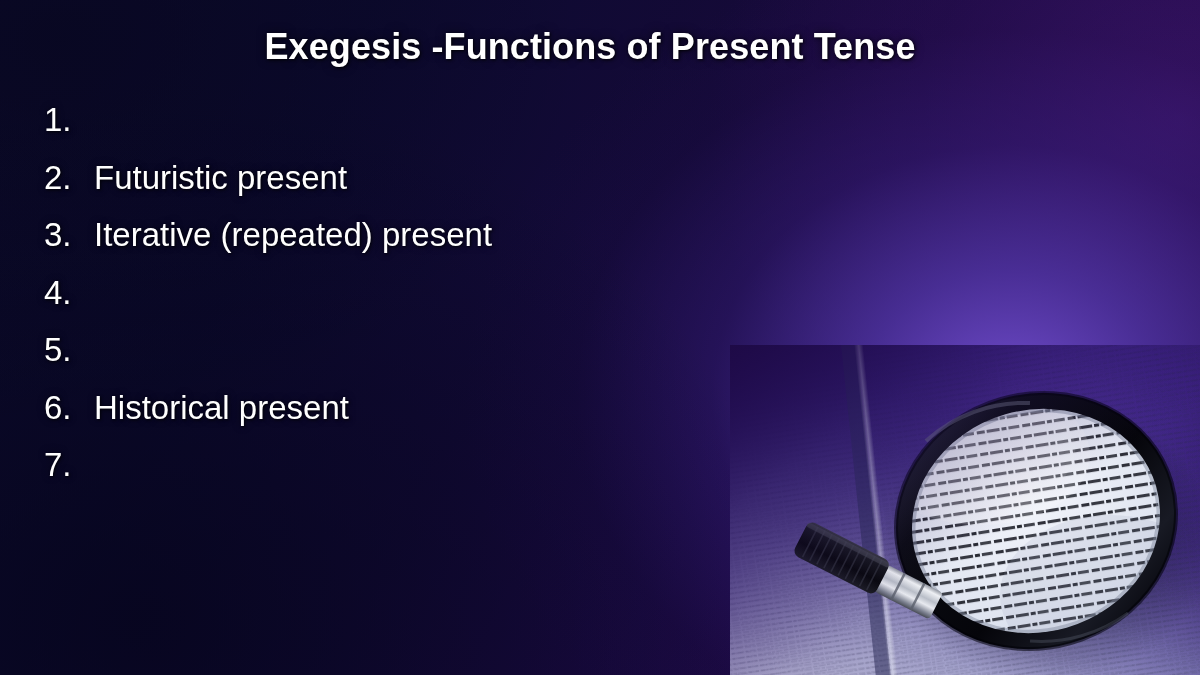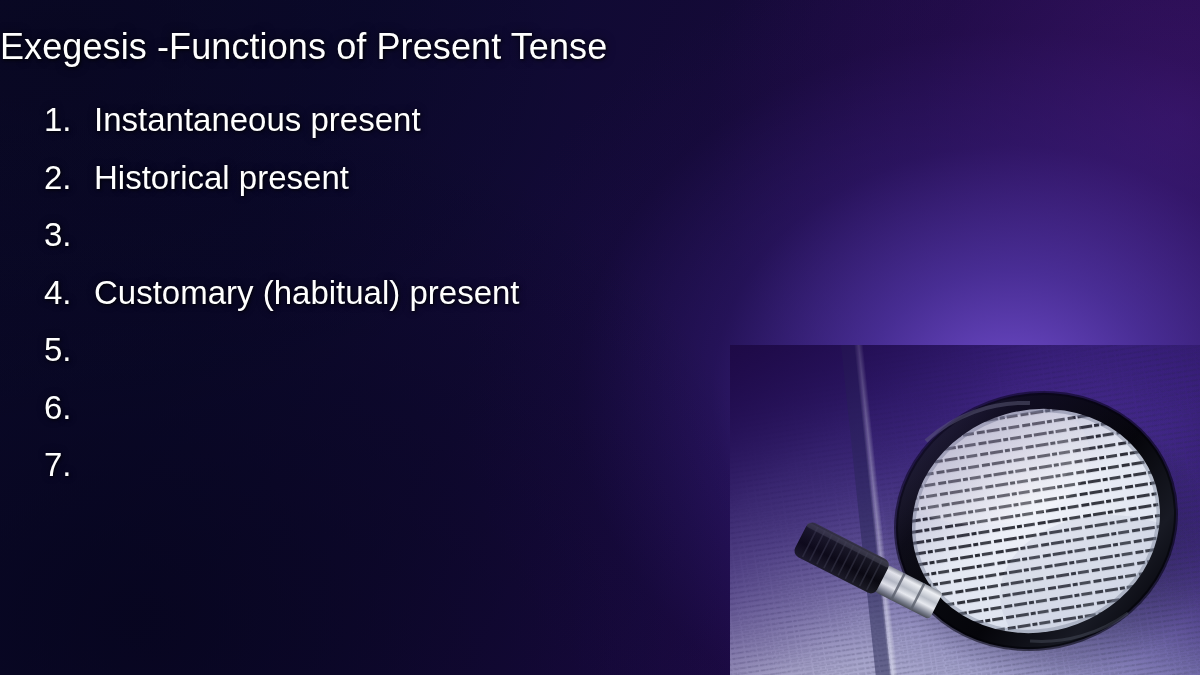"Exegesis -Functions of Present Tense" .title { font-weight: 400 -> 700; text-align: left -> center }
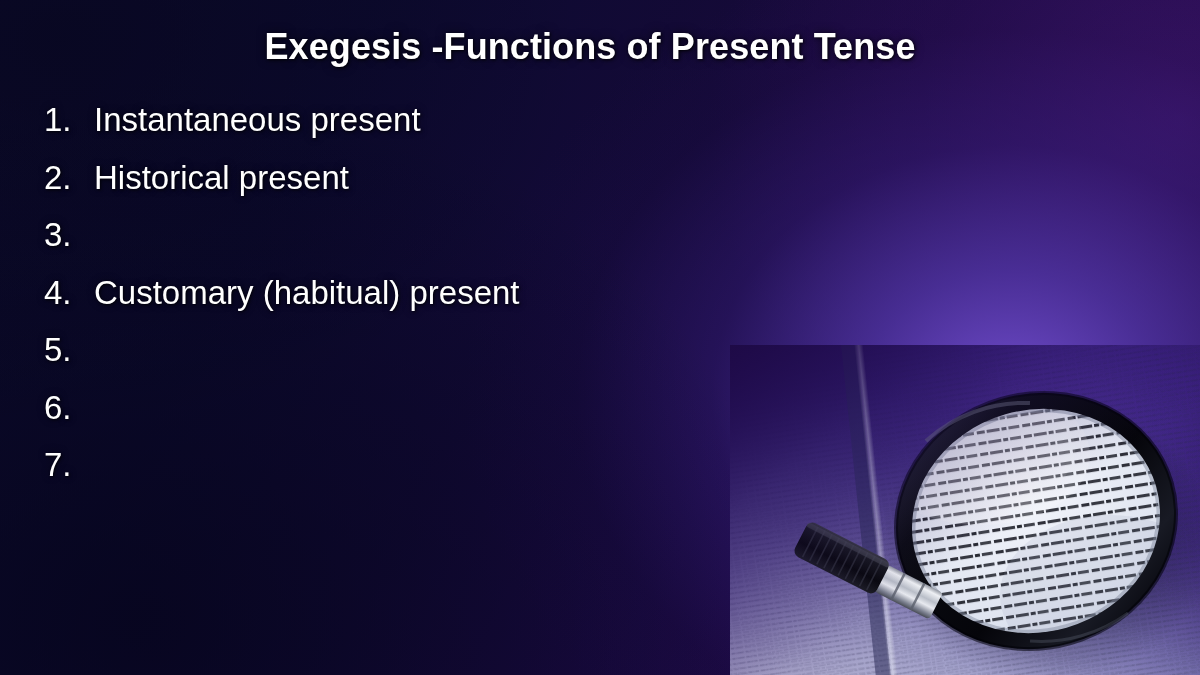"Instantaneous present" span.list-text { html: <span>Instantaneous present</span> -> none }
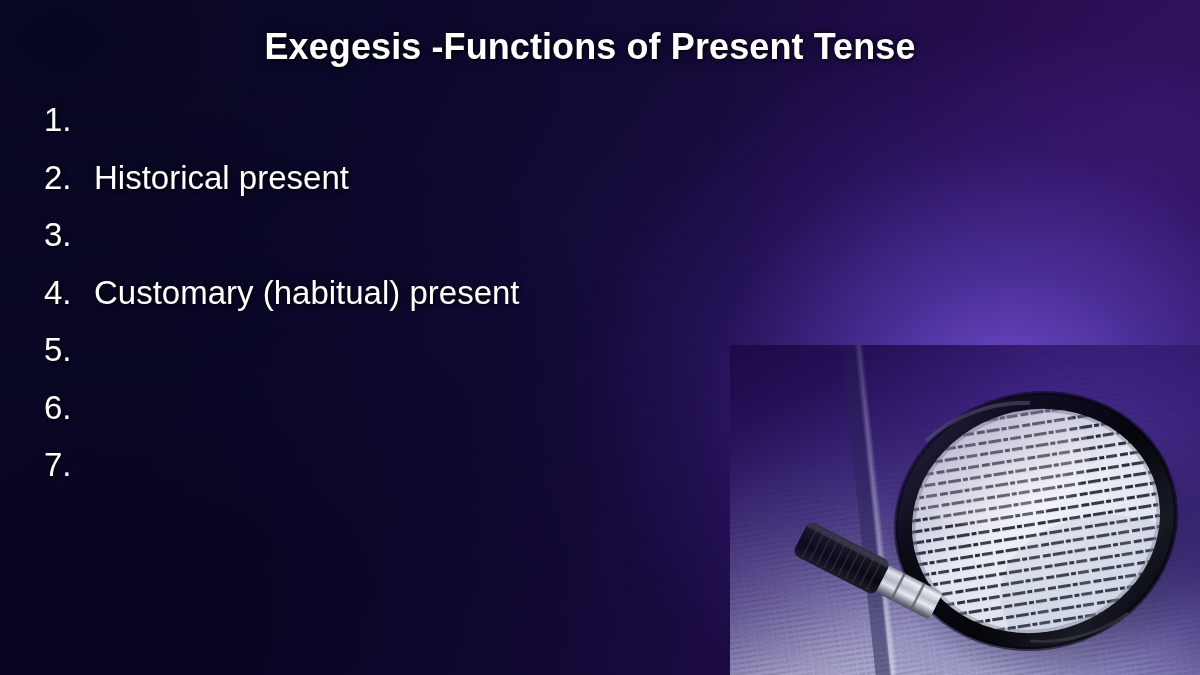"Historical present" span.list-text { text: Historical -> Futuristic }
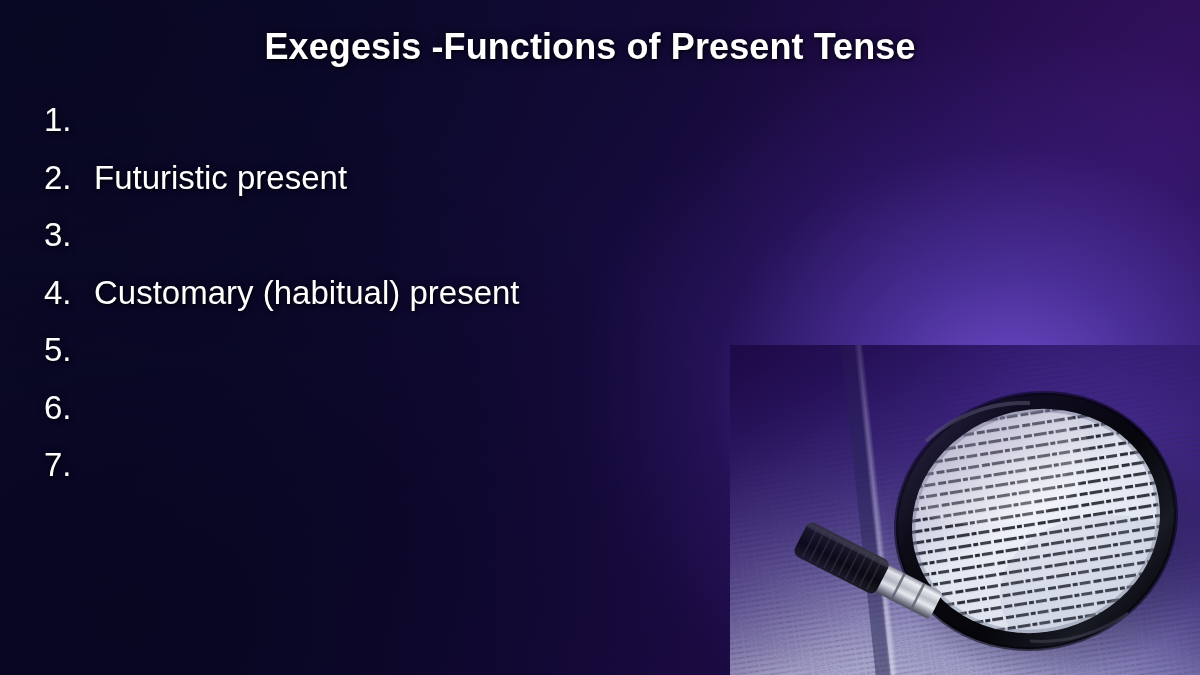"Iterative (repeated) present" span.list-text { html: none -> <span>Iterative (repeated) present</span> }
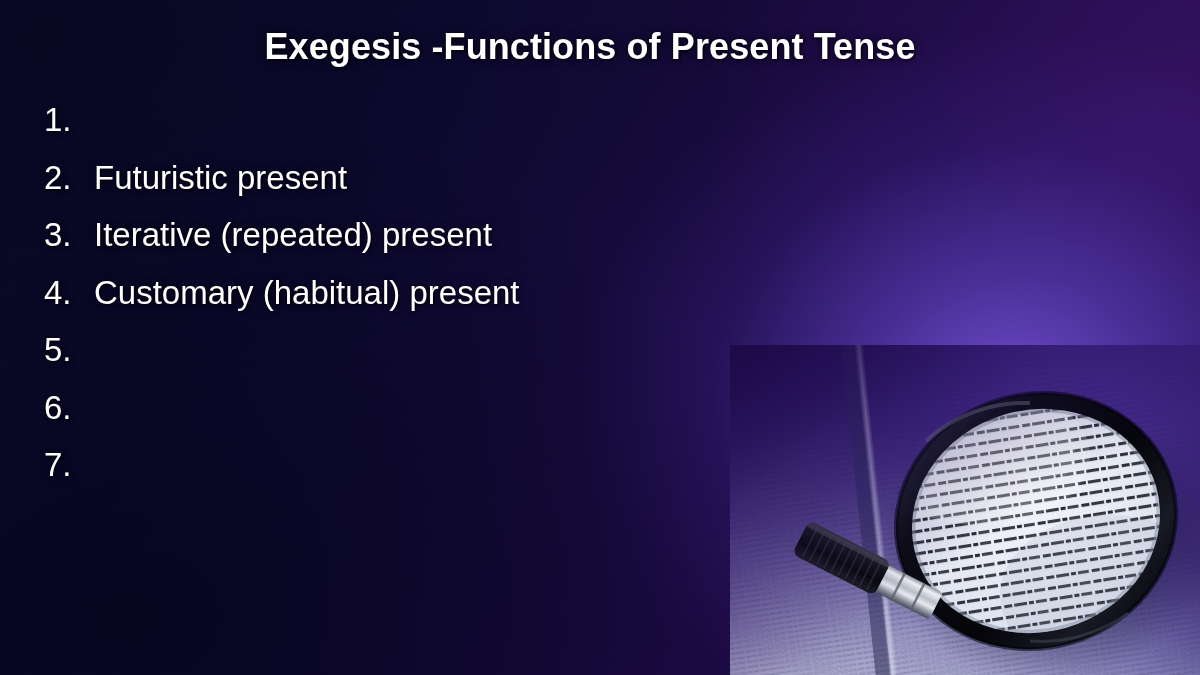"Customary (habitual) present" span.list-text { html: <span>Customary (habitual) present</span> -> none }
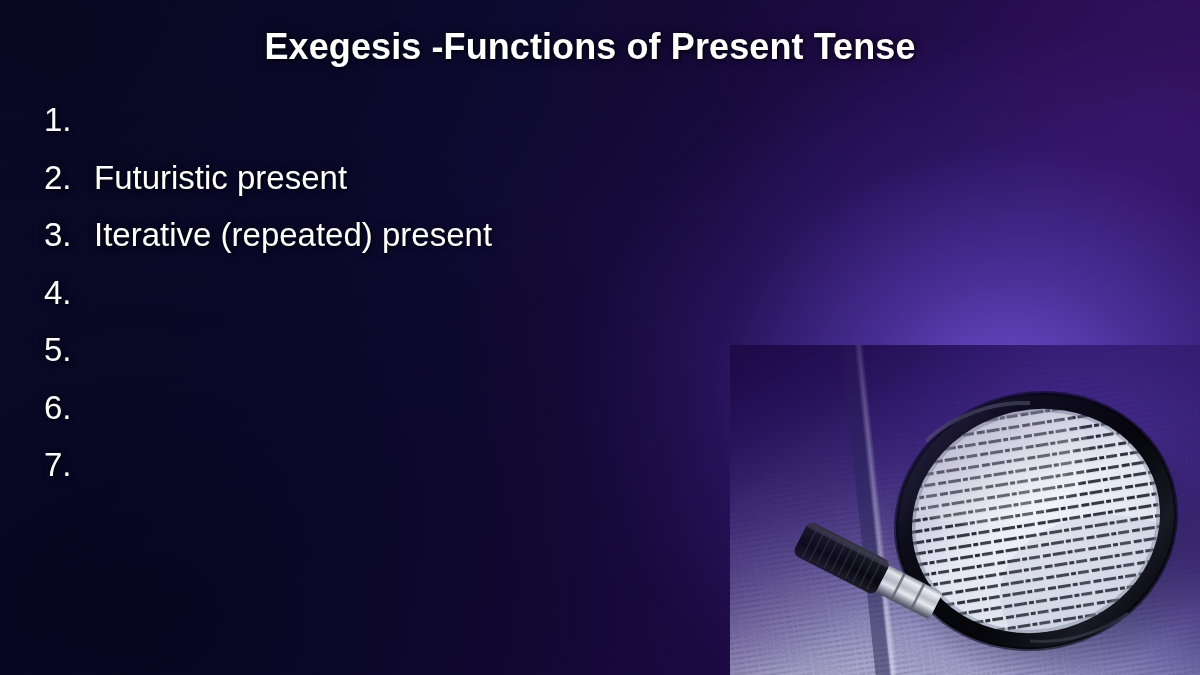"Historical present" span.list-text { html: none -> <span>Historical present</span> }
